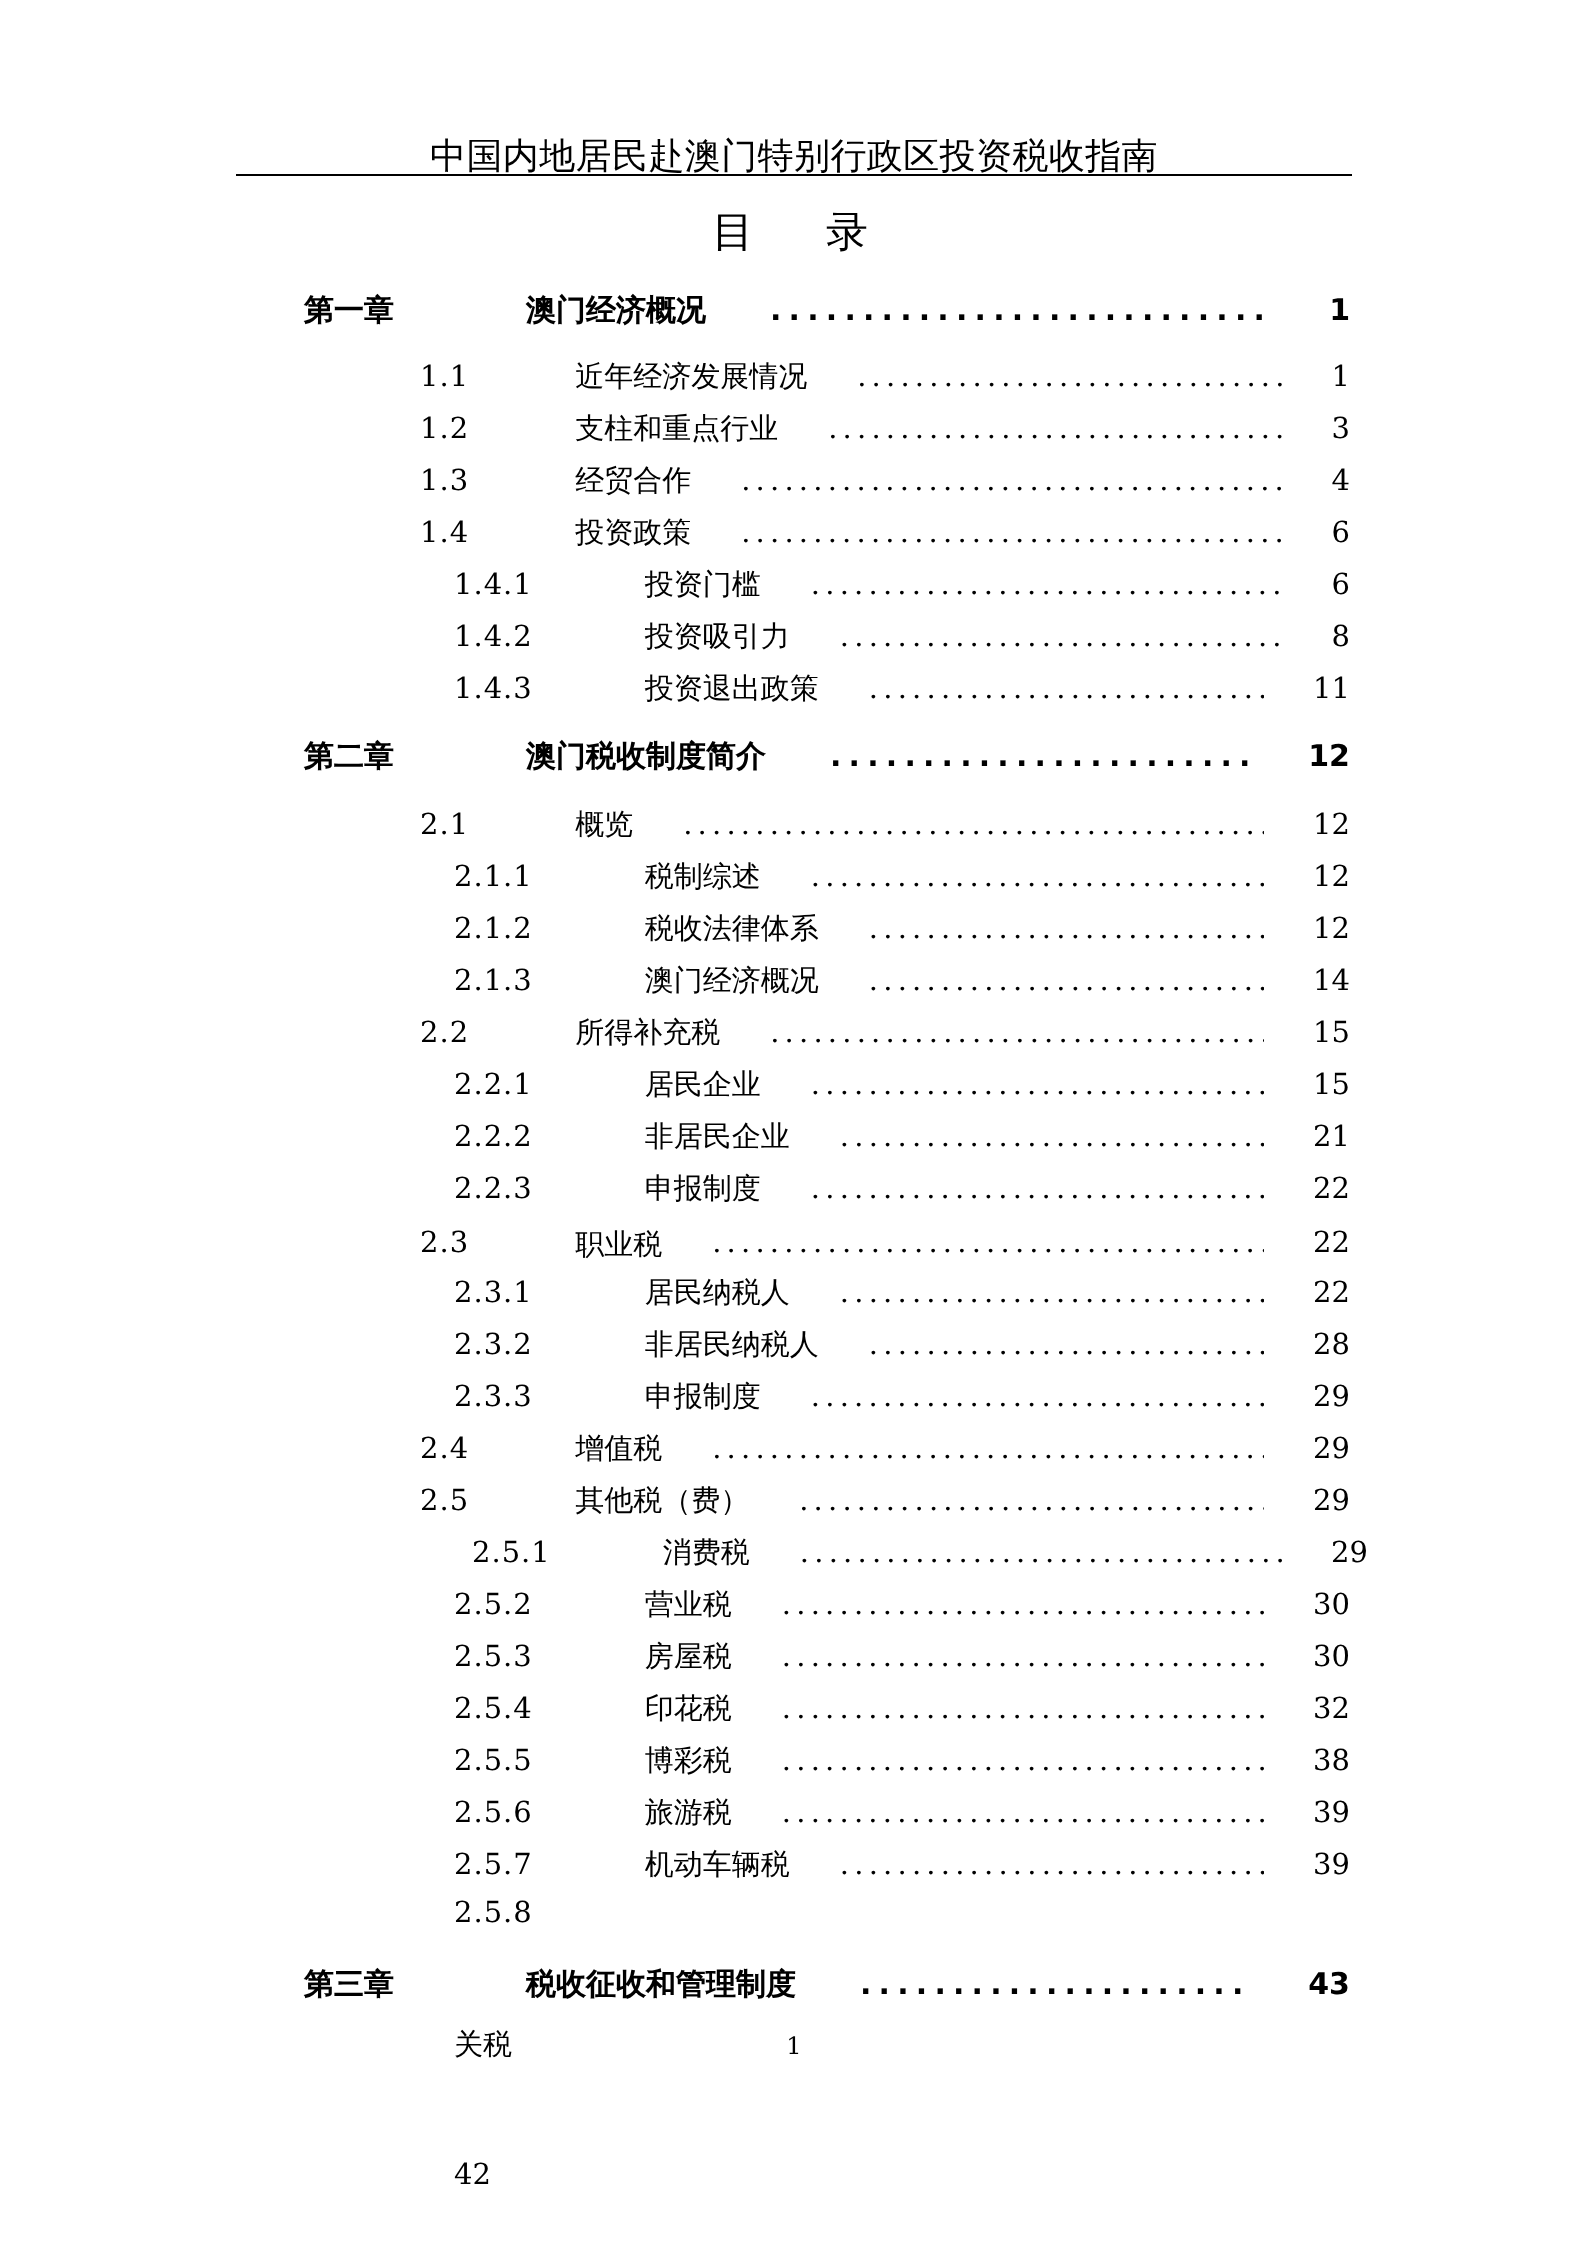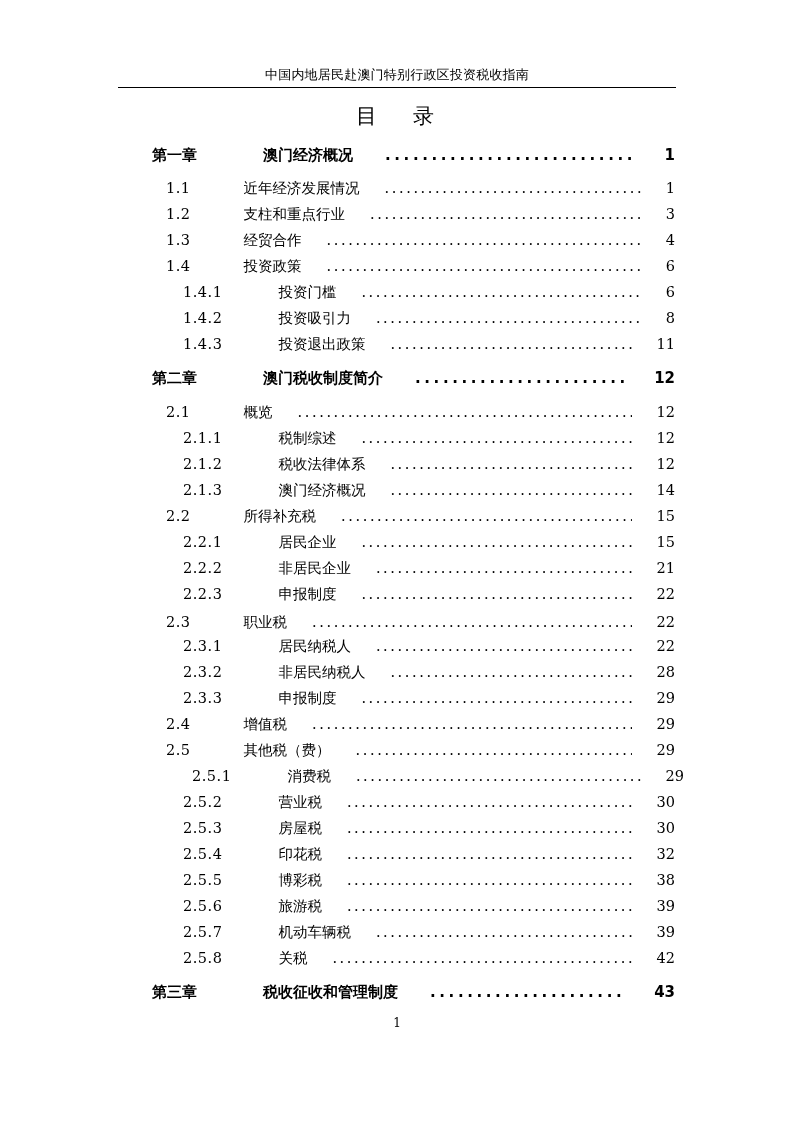"中国内地居民赴澳门特别行政区投资税收指南" .header-text { font-size: 13px -> 18px }
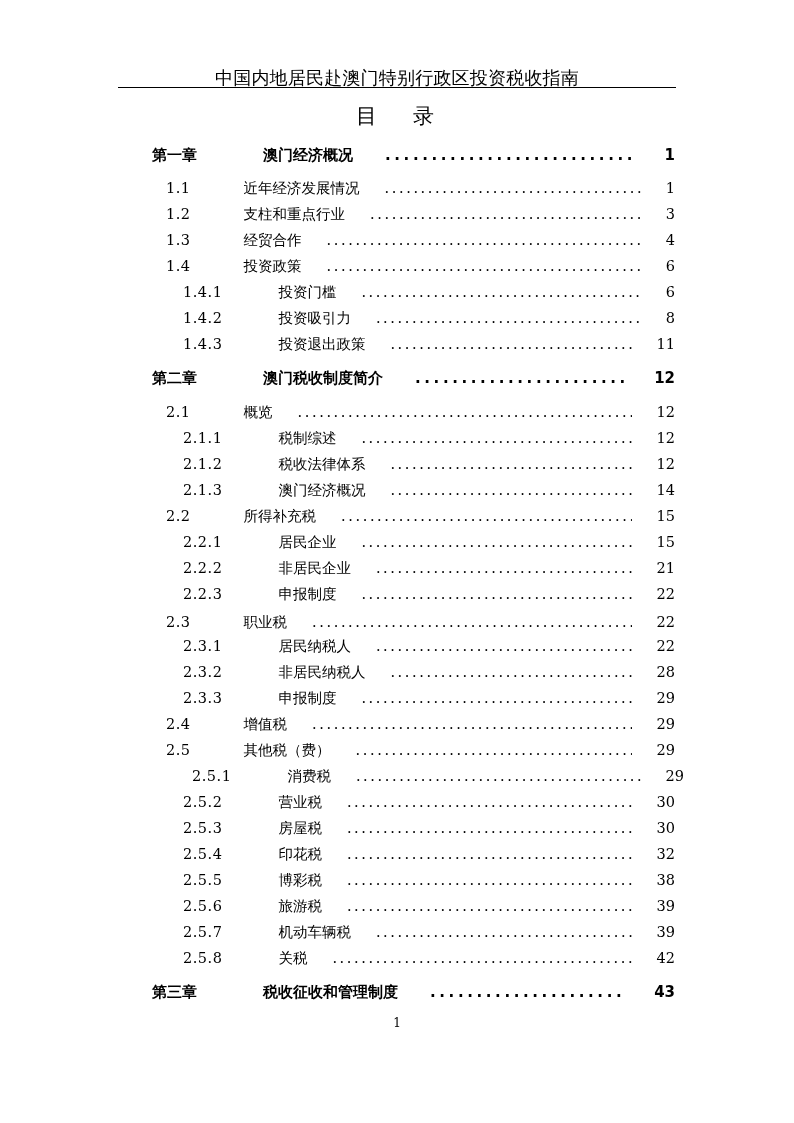"1.1" .row.l2 .num-prefix, .row.l3 .num-prefix { margin-left: none -> 44px }
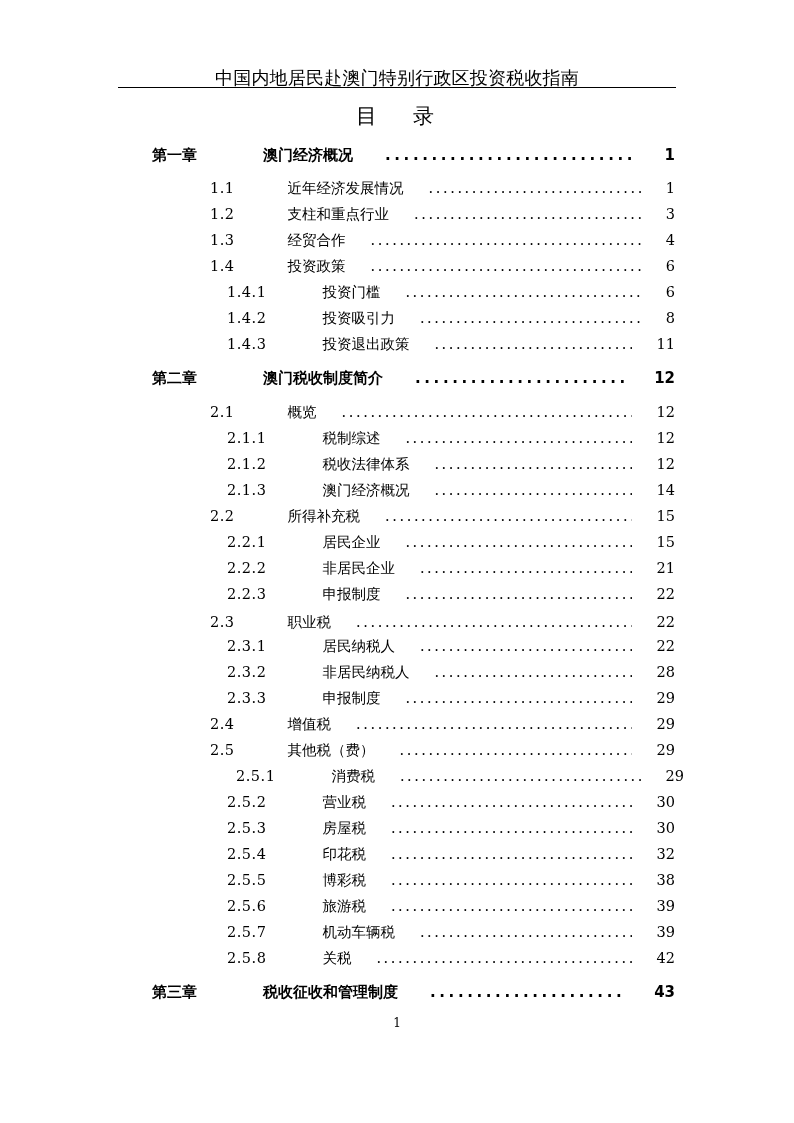"2.5.8" div.row { flex-direction: none -> column }
